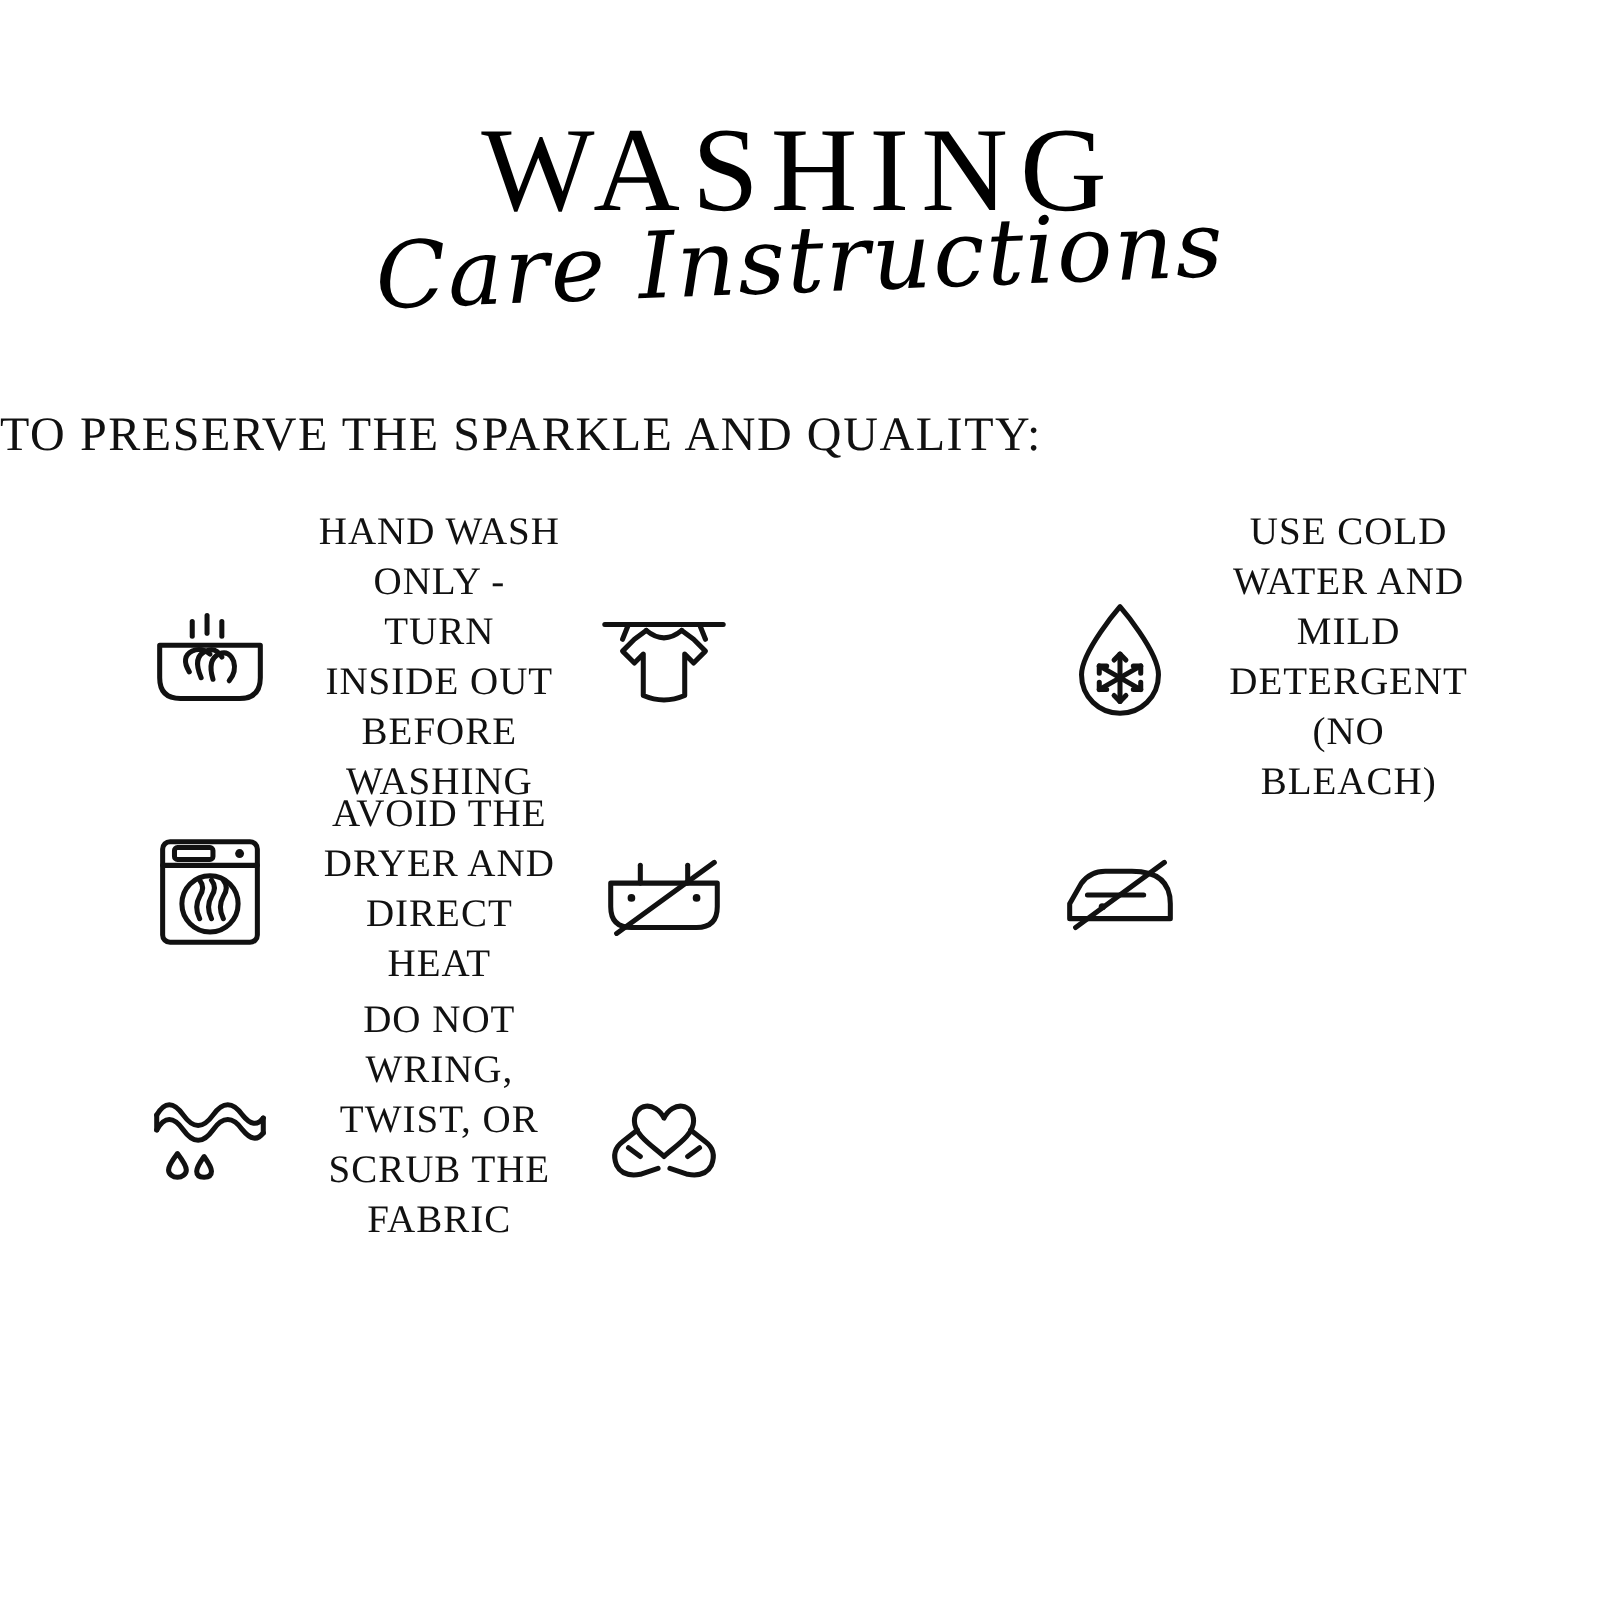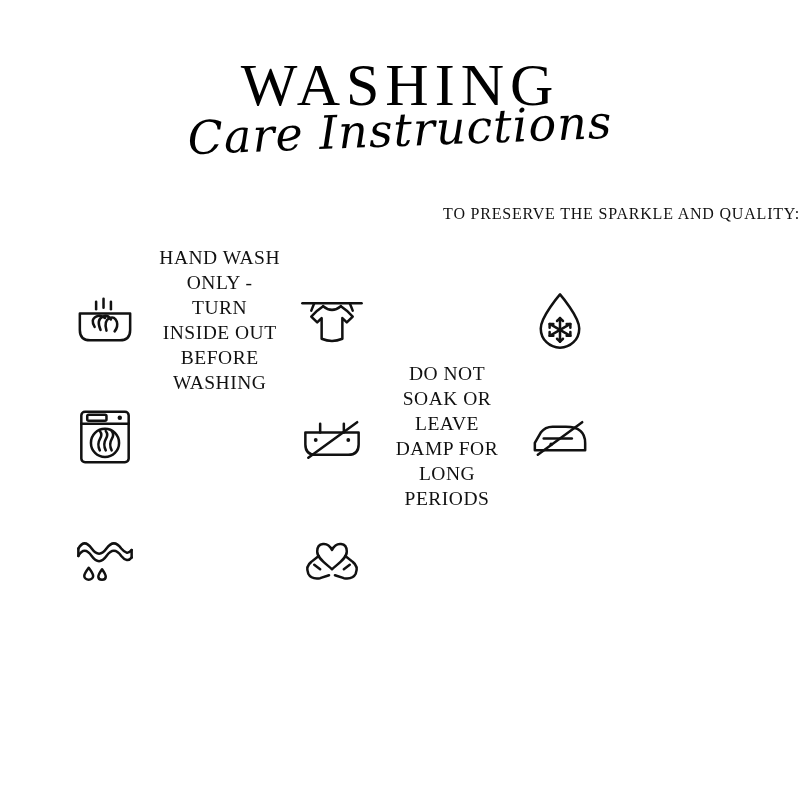"TO PRESERVE THE SPARKLE AND" .subtitle { font-size: 16px -> 24px; text-align: right -> left }
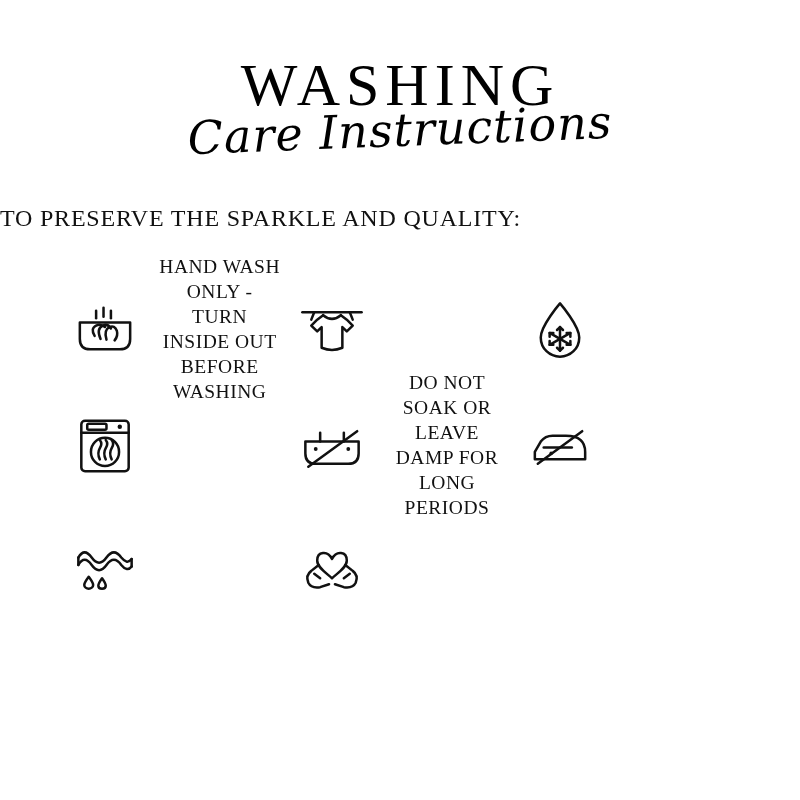"USE COLD WATER AND MILD" div.care-text { html: none -> <div>USE COLD WATER AND MILD DETERGENT (NO BLEACH)</div> }
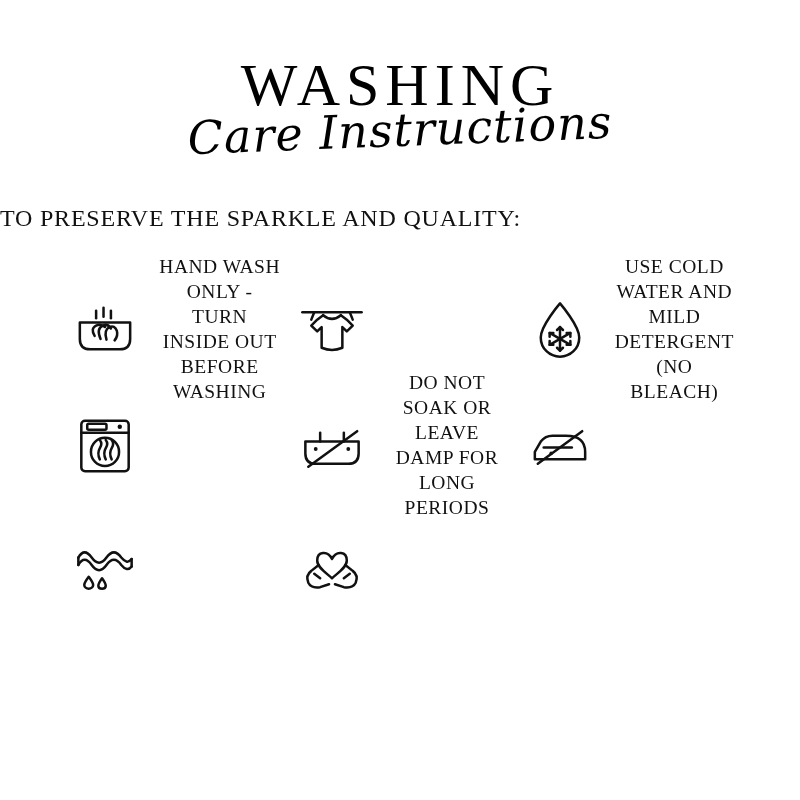"DO NOT SOAK OR LEAVE" div.care-text { html: <div>DO NOT SOAK OR LEAVE DAMP FOR LONG PERIODS</div> -> none }
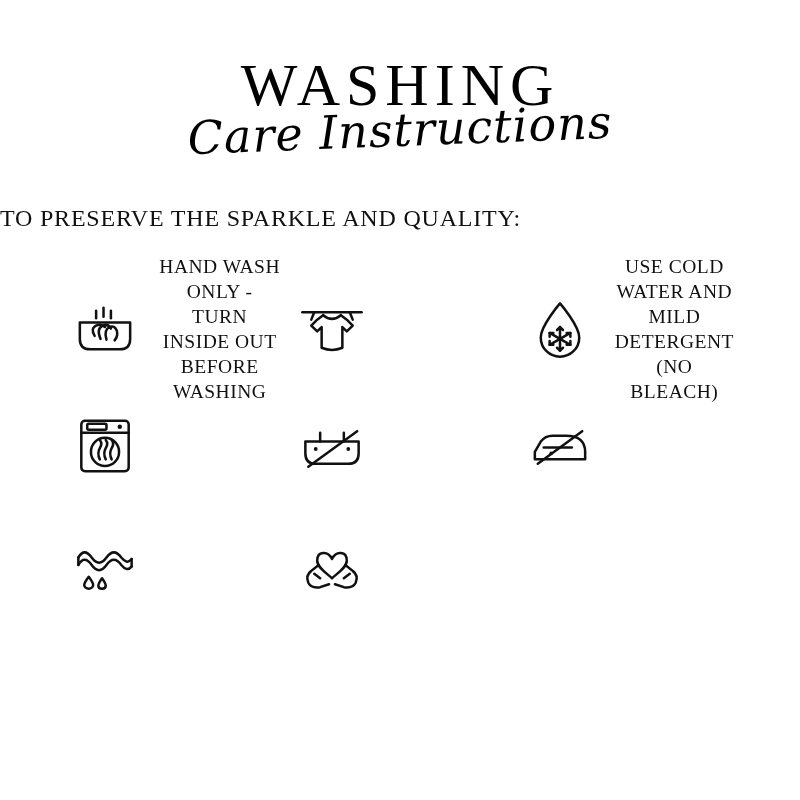"AVOID THE DRYER AND DIRECT" div.care-text { html: none -> <div>AVOID THE DRYER AND DIRECT HEAT</div> }
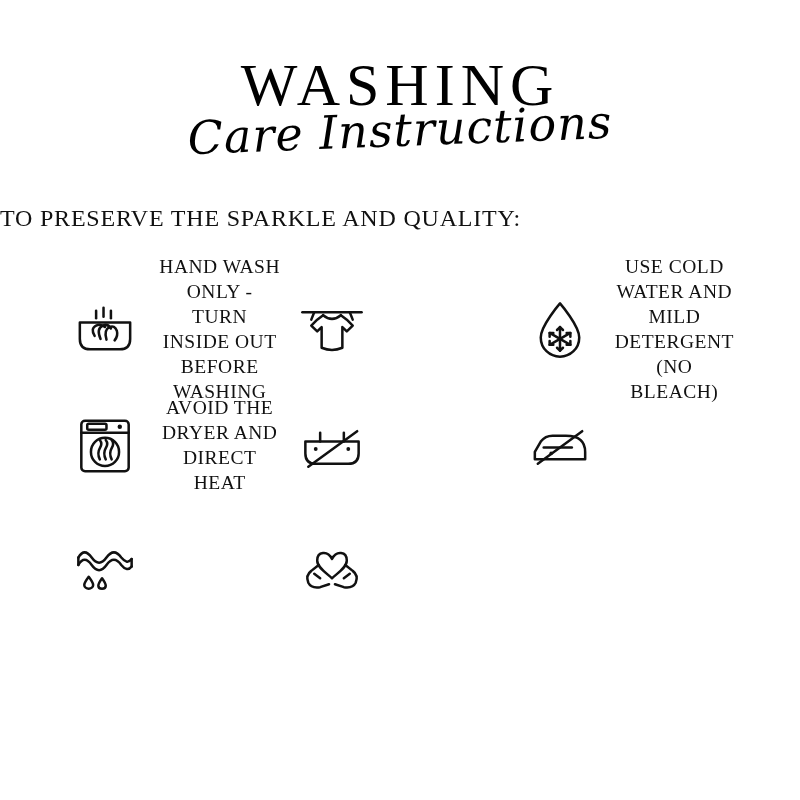"DO NOT WRING, TWIST, OR" div.care-text { html: none -> <div>DO NOT WRING, TWIST, OR SCRUB THE FABRIC</div> }
